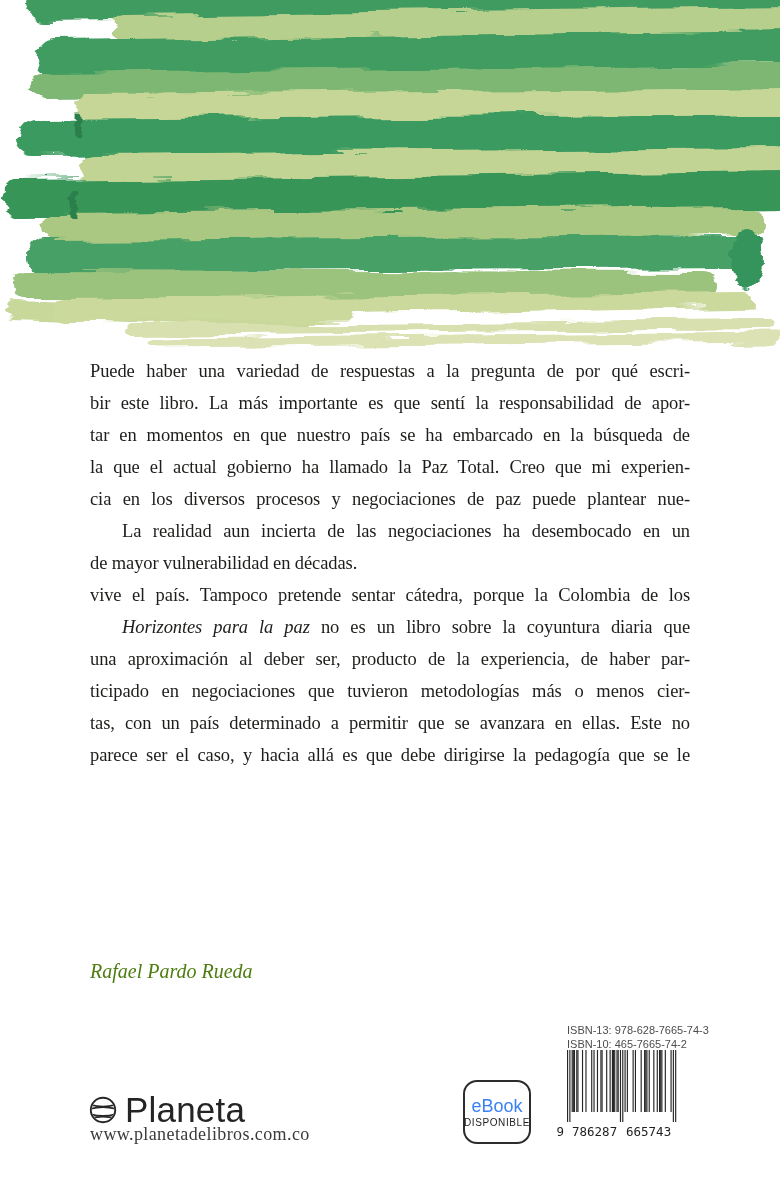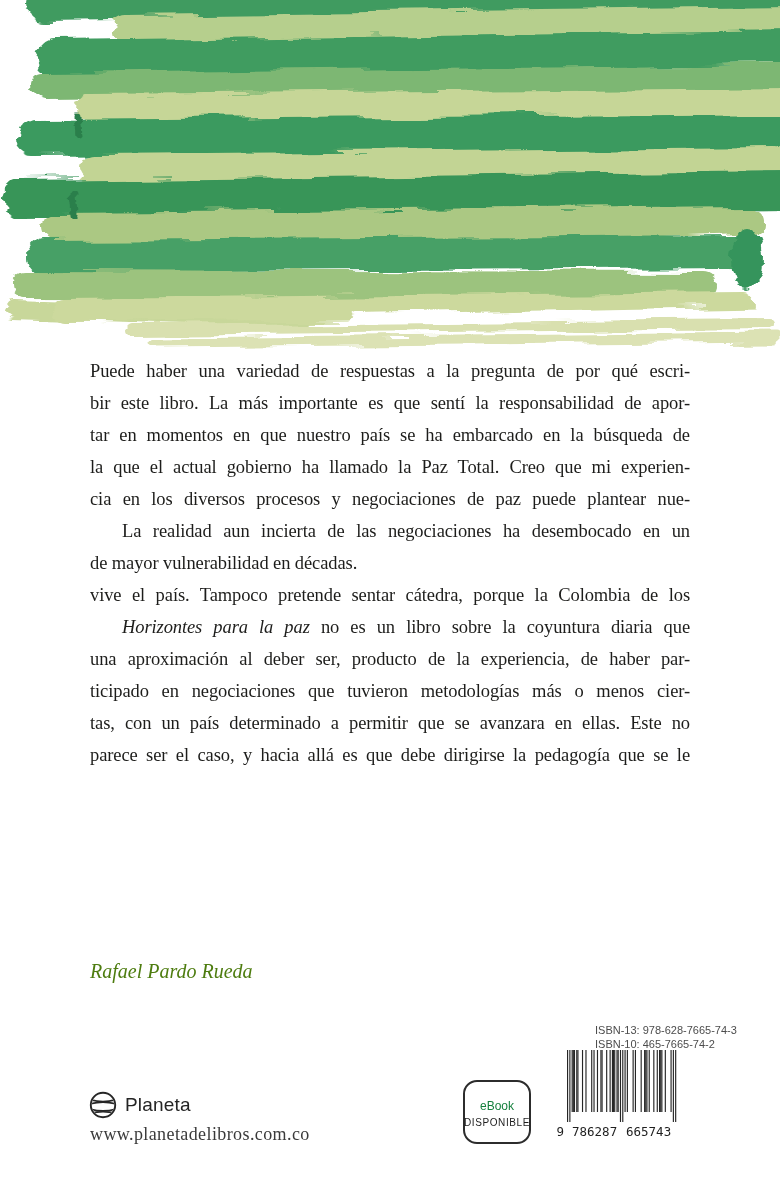"ISBN-13: 978-628-7665-74-3" .isbn { margin-left: 28px -> none }
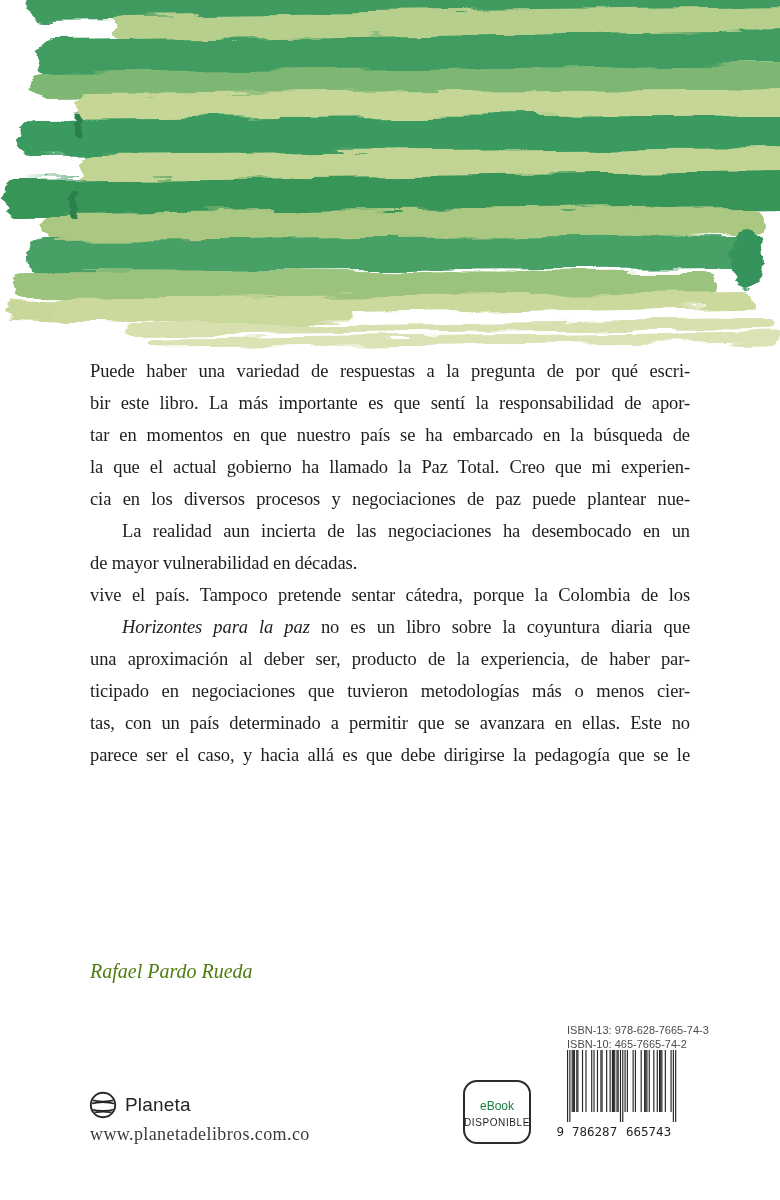"Planeta" .planeta-name { font-size: 19px -> 35px }
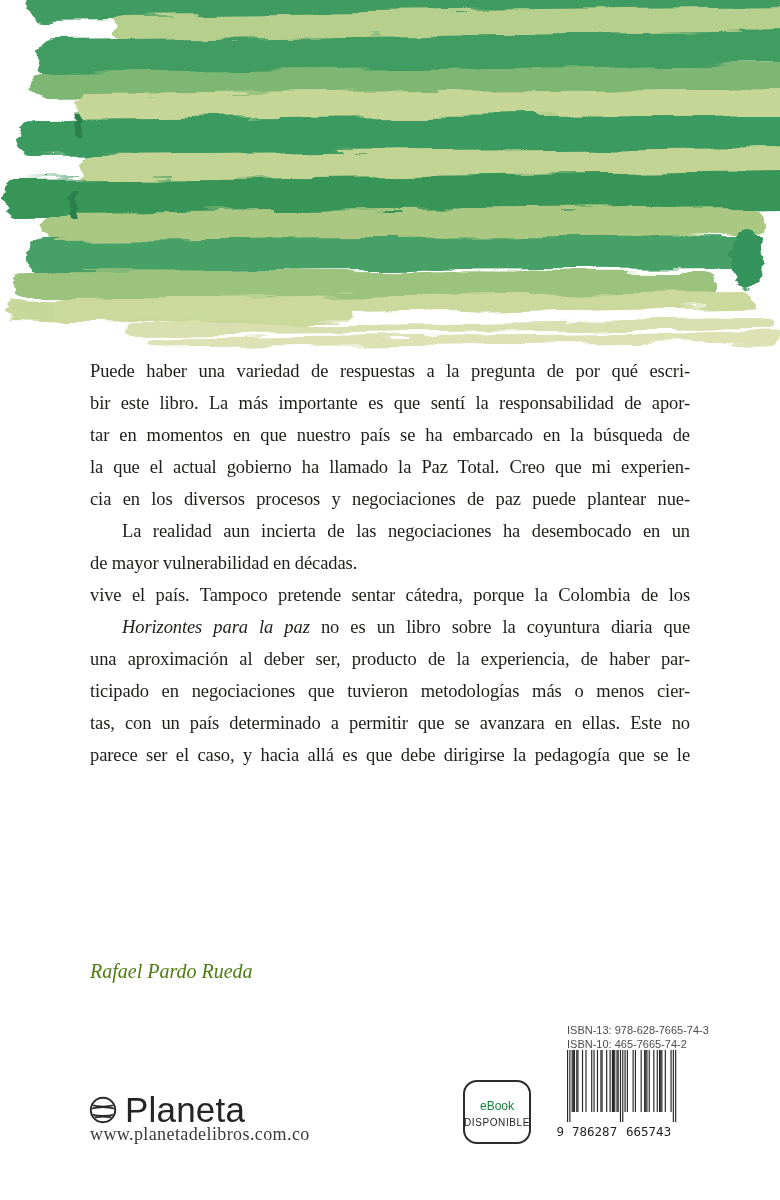"eBook" .ebook-title { color: #15803d -> #3b82f6; font-size: 12px -> 18px }
